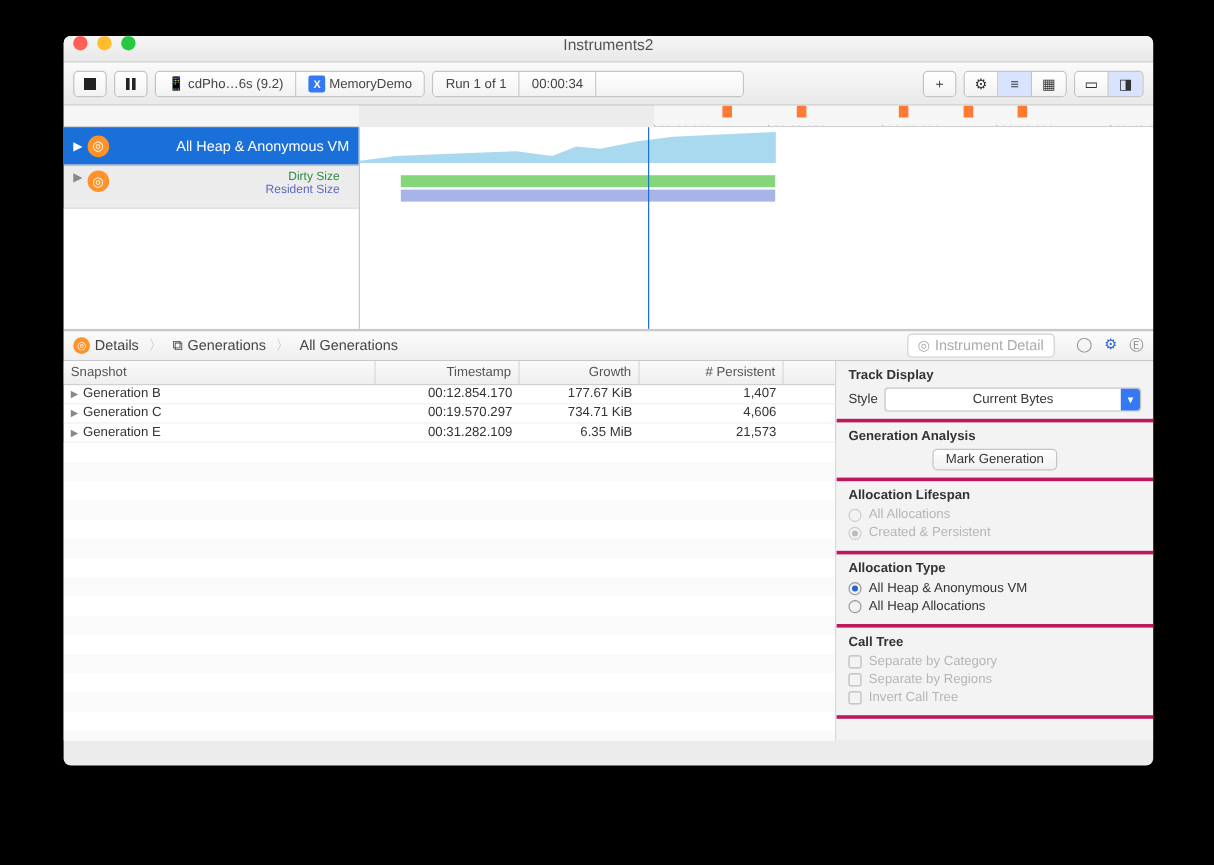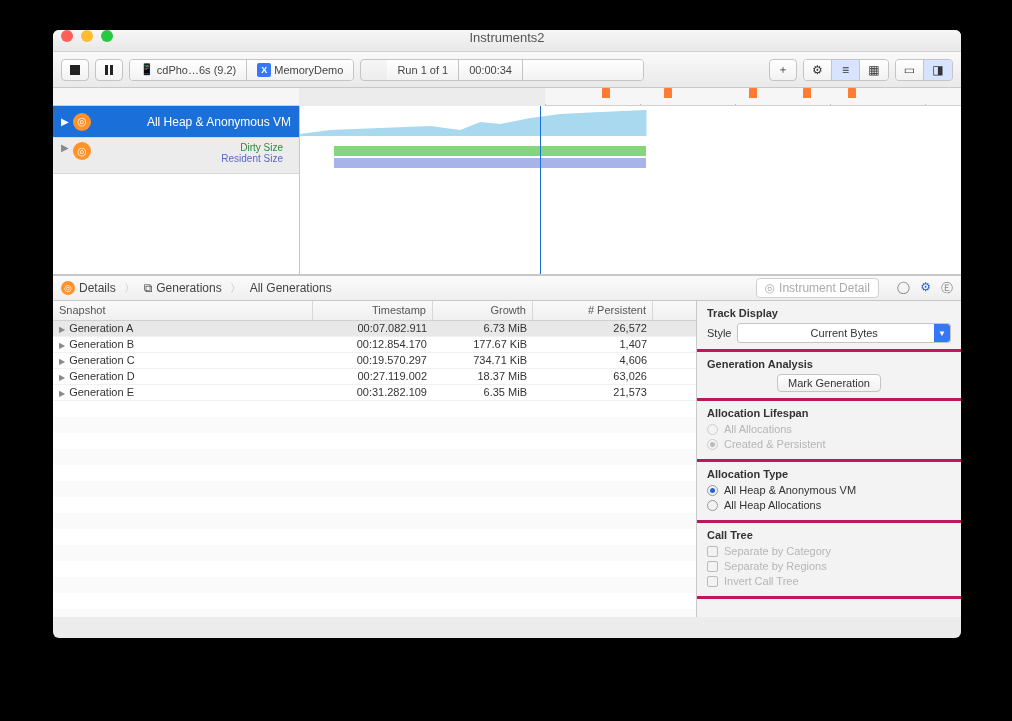"Run 1 of 1" div.tb-seg { padding-left: 26px -> none; width: 284px -> 260px }
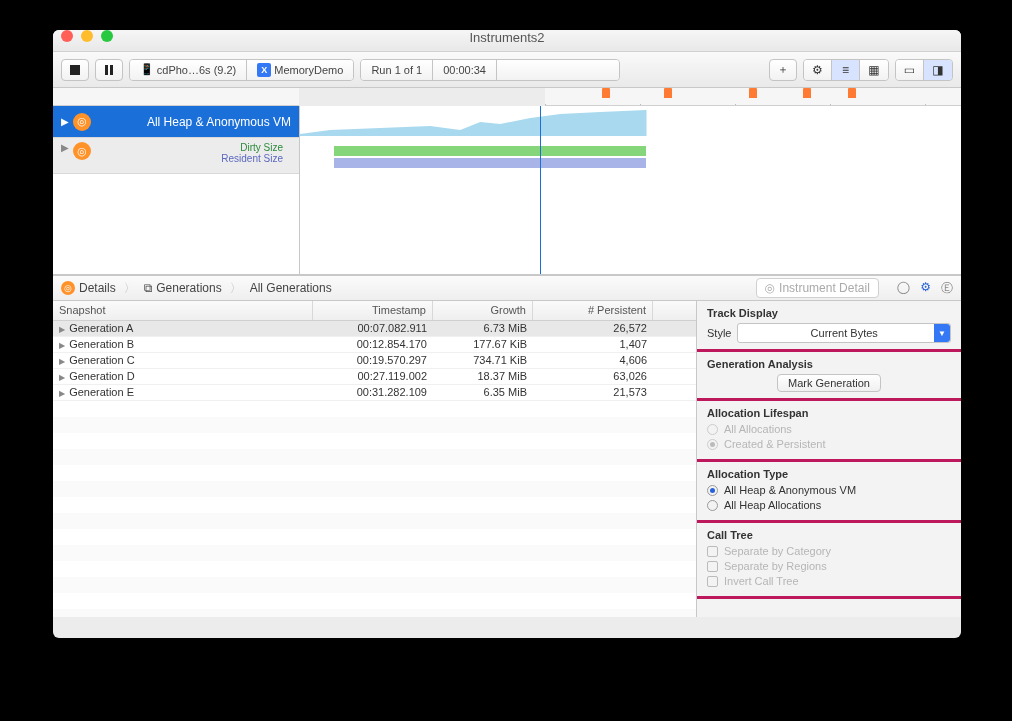"Generation A" div.trow { html: <div> <div>Generation A</div> <div>00:07.082.911</div> <div>6.73 MiB</div> <div>26,572</div> </div> -> none }
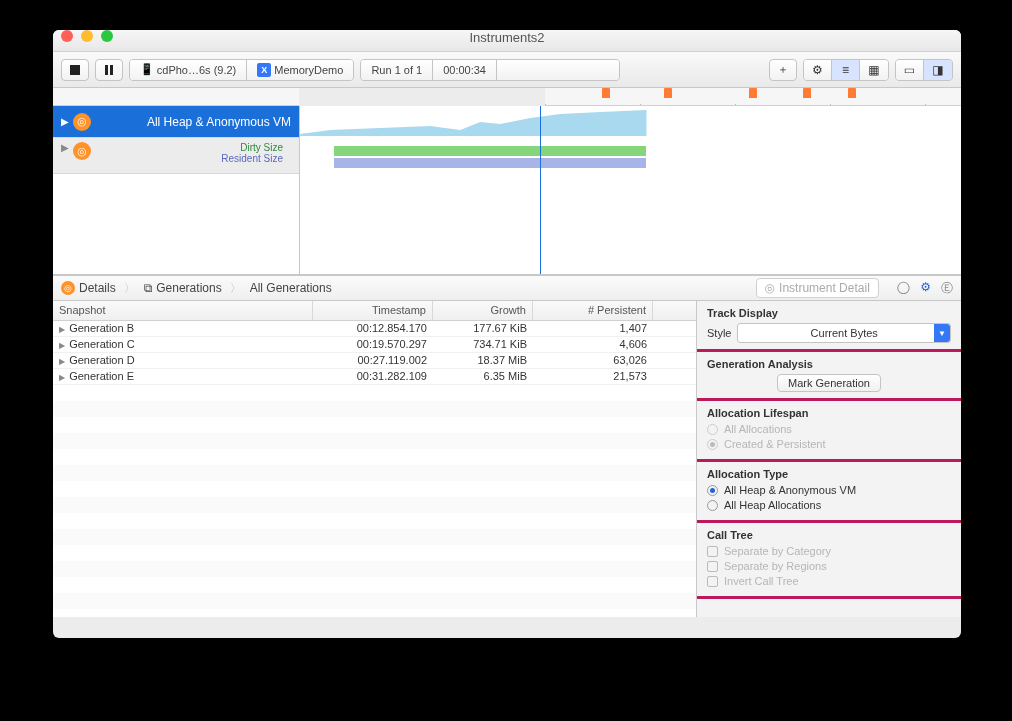"Generation D" div.trow { html: <div> <div>Generation D</div> <div>00:27.119.002</div> <div>18.37 MiB</div> <div>63,026</div> </div> -> none }
